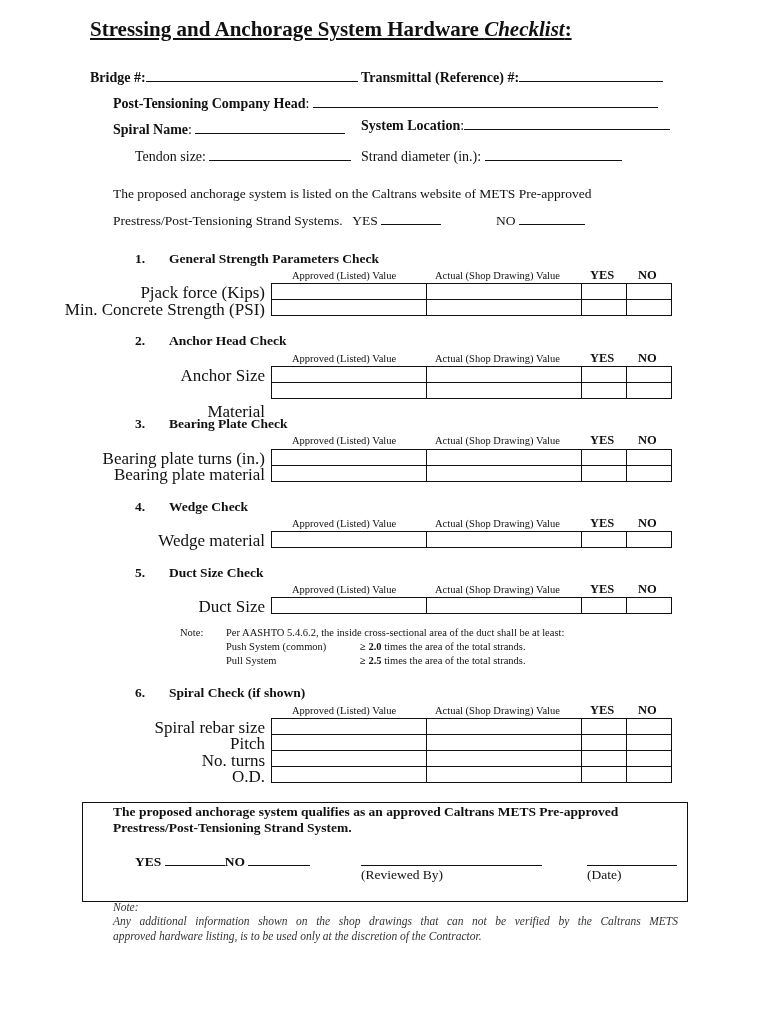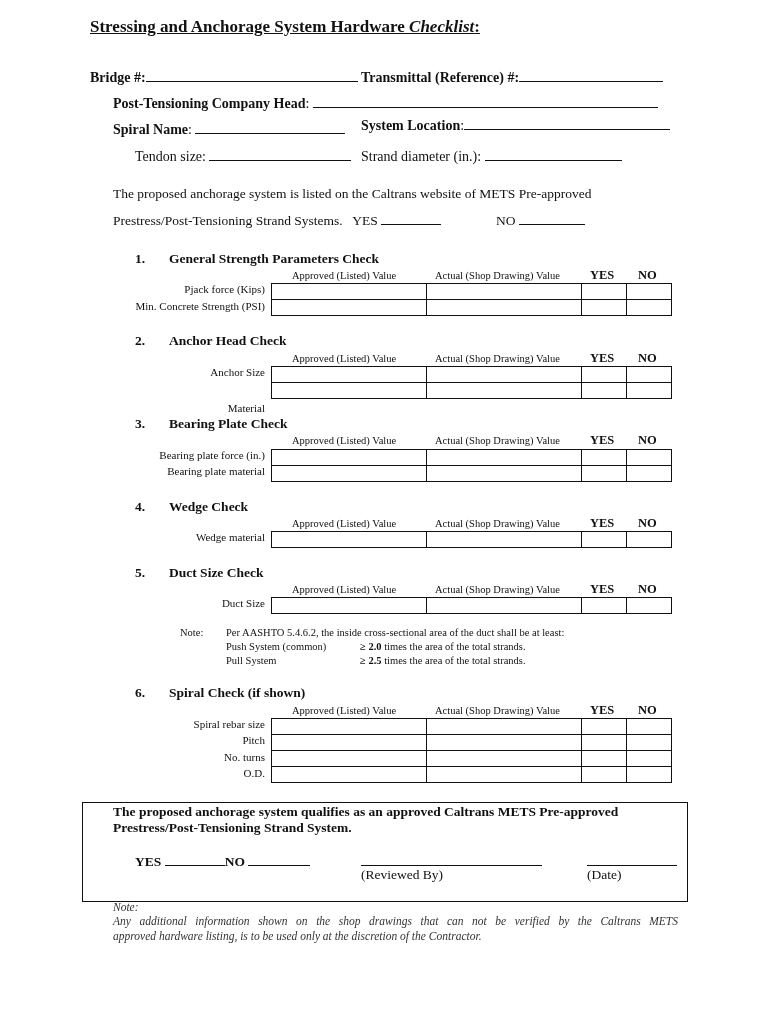"Stressing and Anchorage System Hardware" .title { font-size: 17px -> 21px }
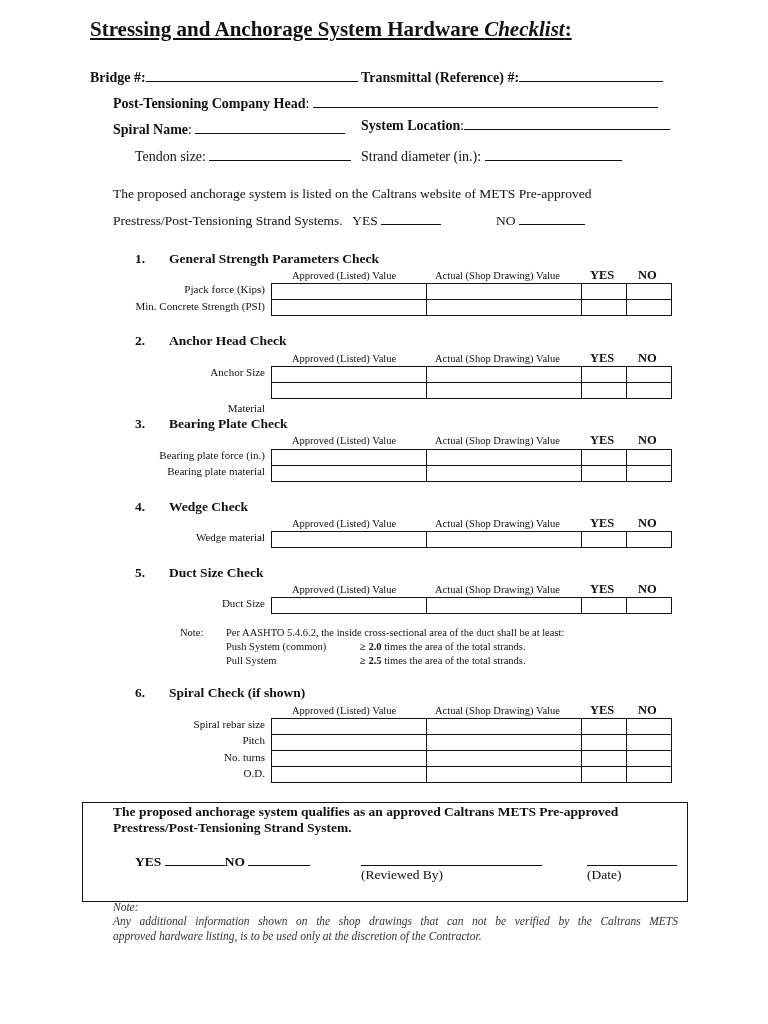"Pjack force (Kips)" .rowlbl { font-size: 11px -> 17px }
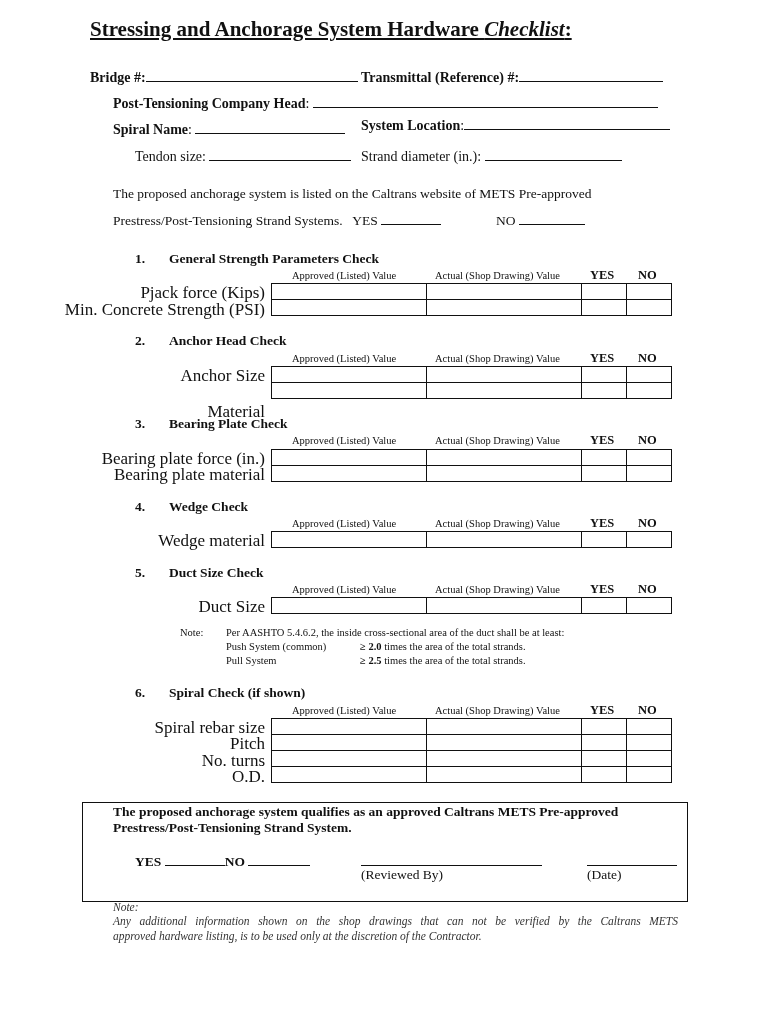"Bearing plate force (in.)" div.rowlbl { text: force -> turns }
